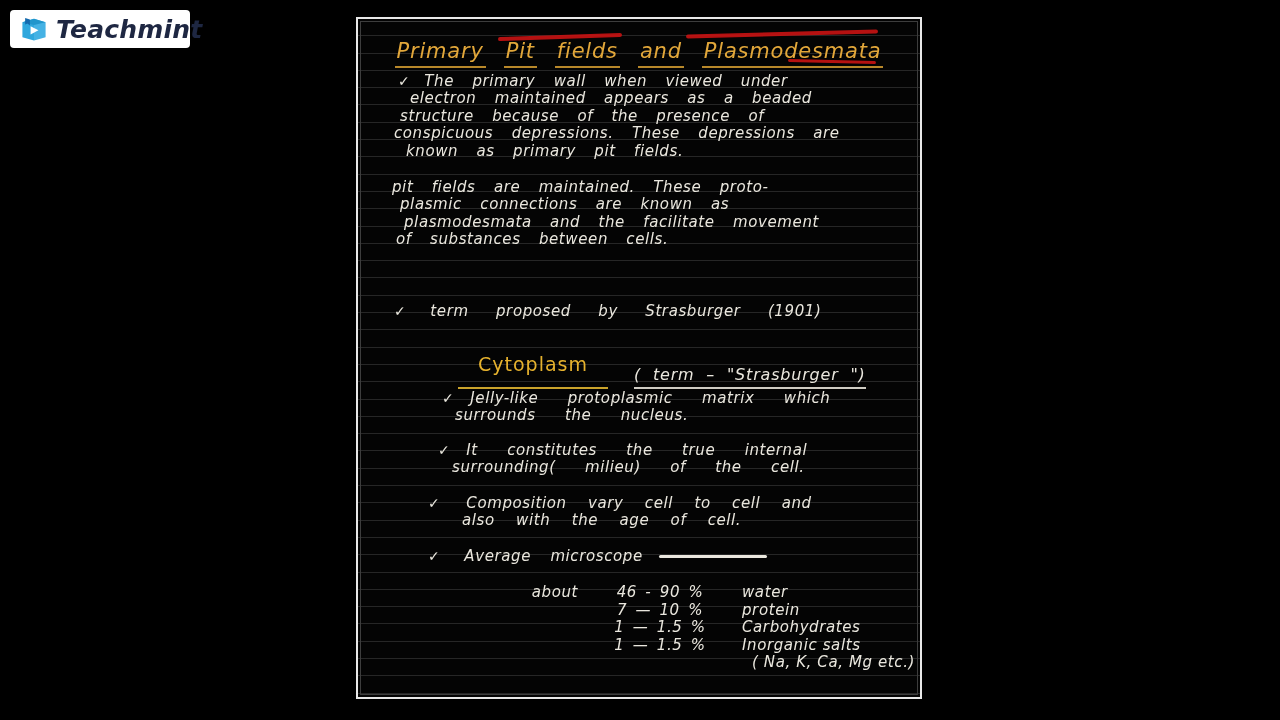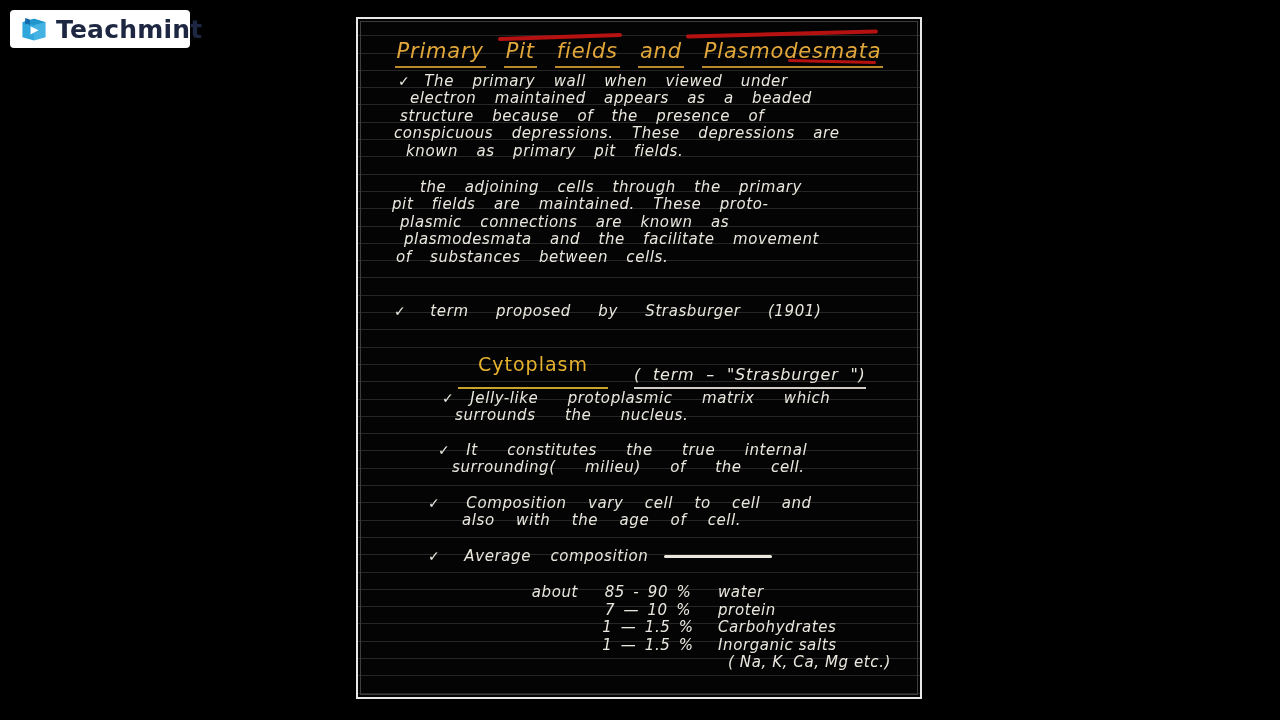"Teachmint" .logo-box { font-style: none -> italic }
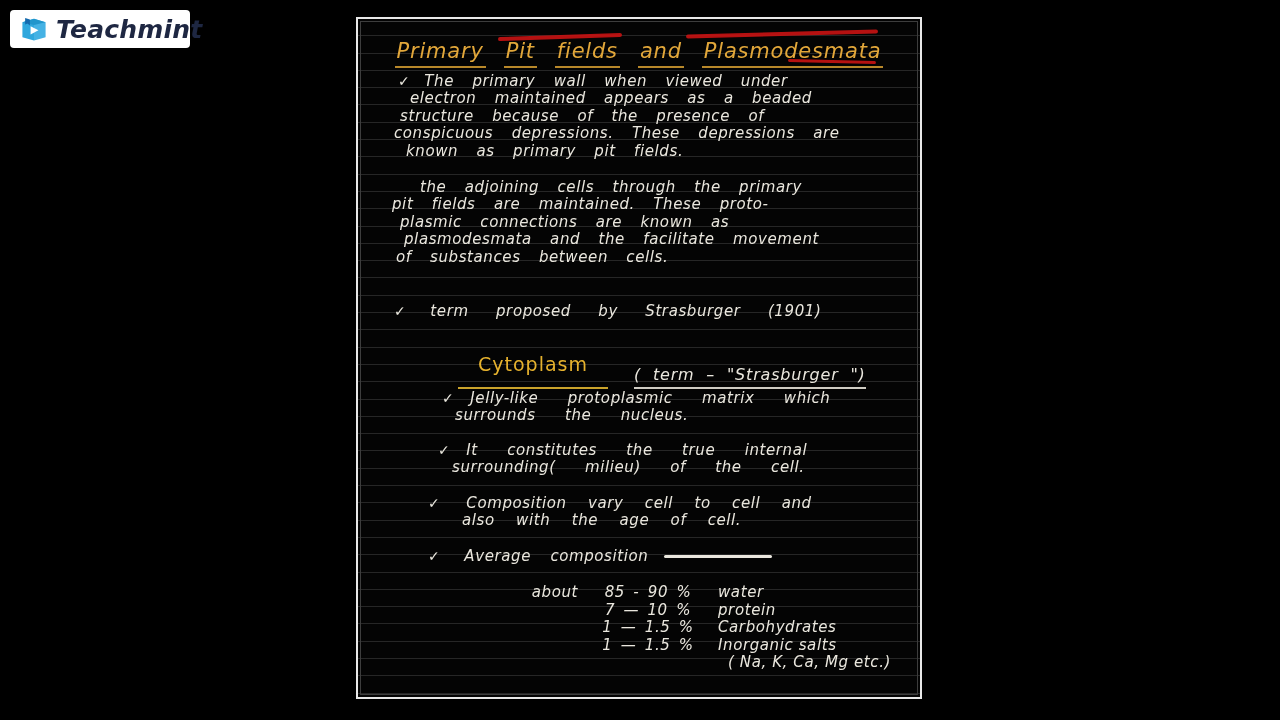"the adjoining cells through the" div.pl { html: <div>the adjoining cells through the primary</div> -> none }
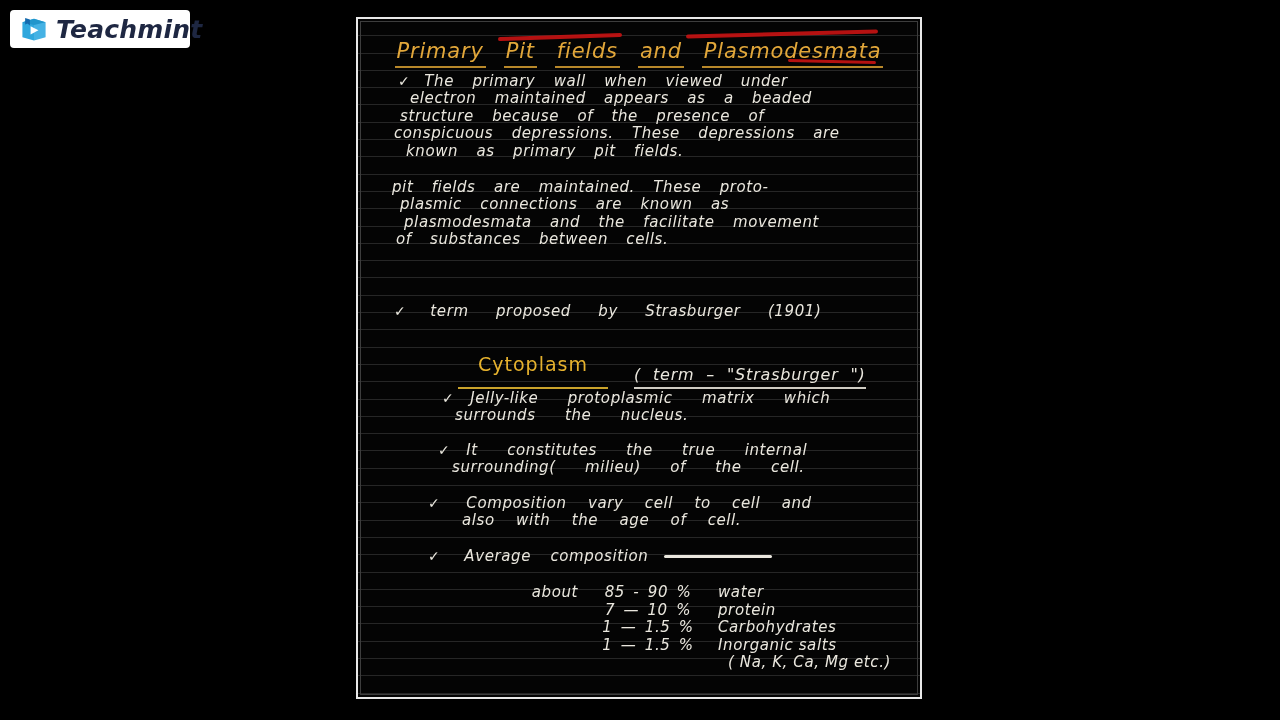"Average composition" span { text: composition -> microscope }
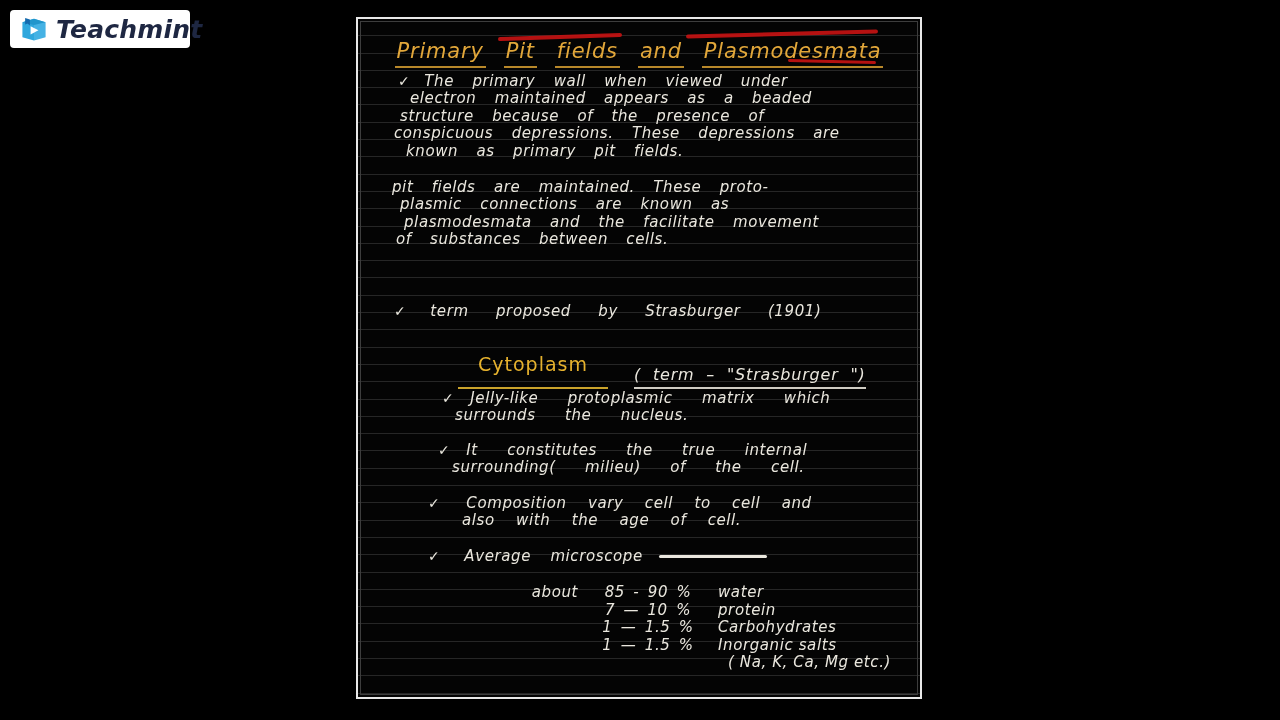"about" .crow { column-gap: 14px -> 26px }
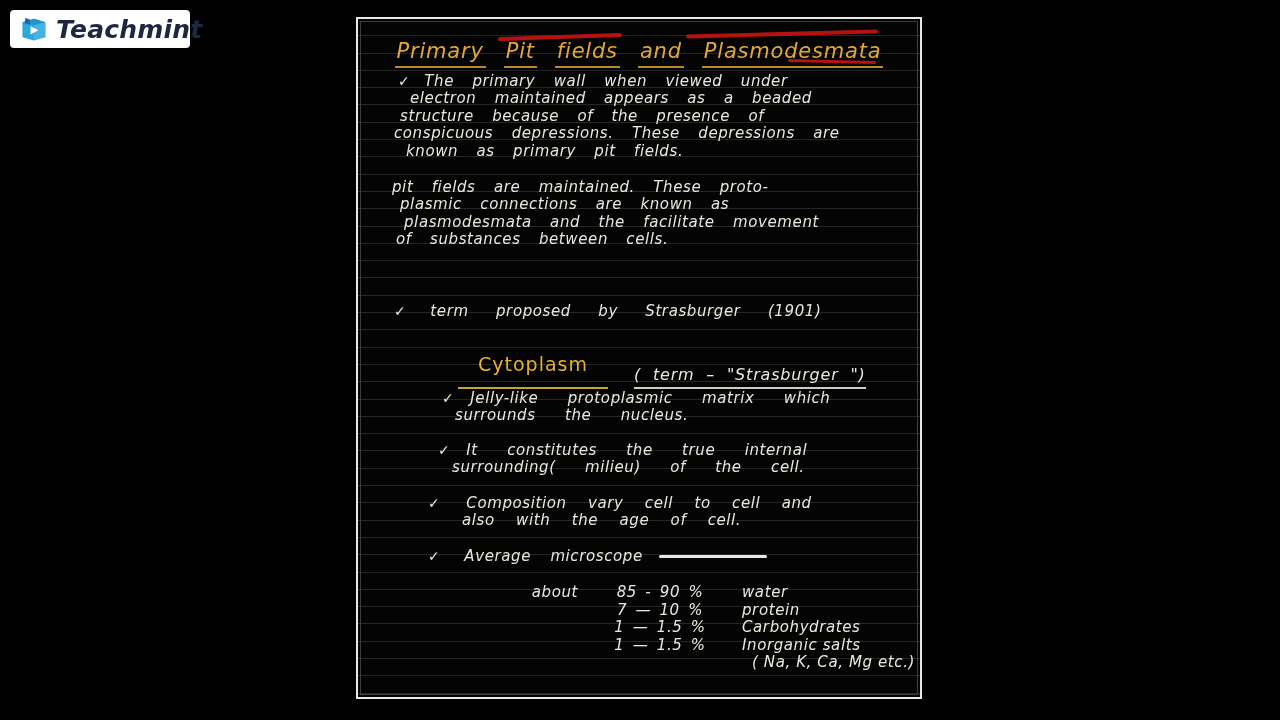"85 - 90 %" span.crange { text: 85 -> 46 }
